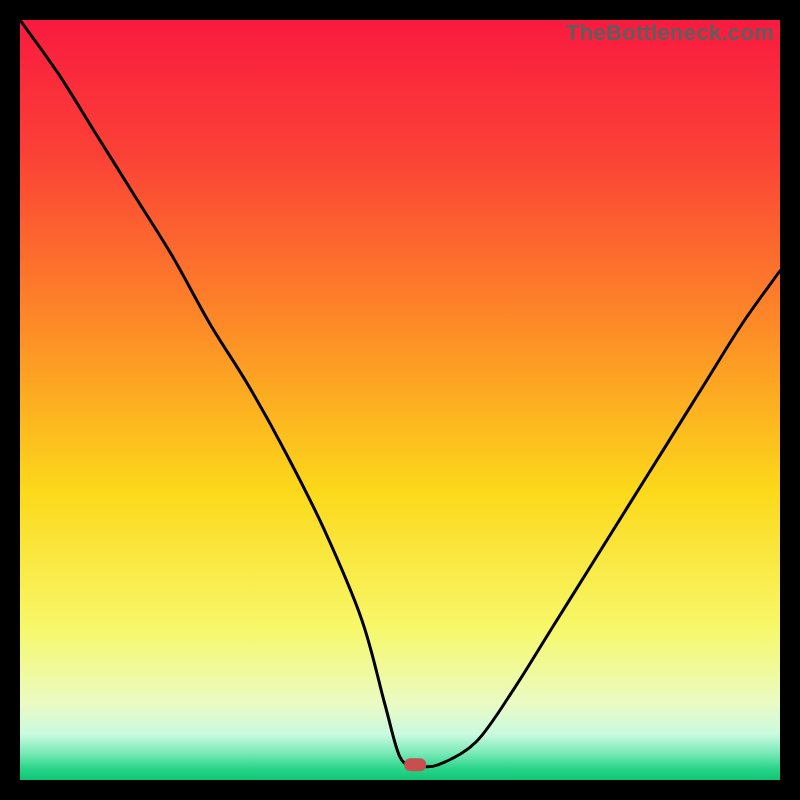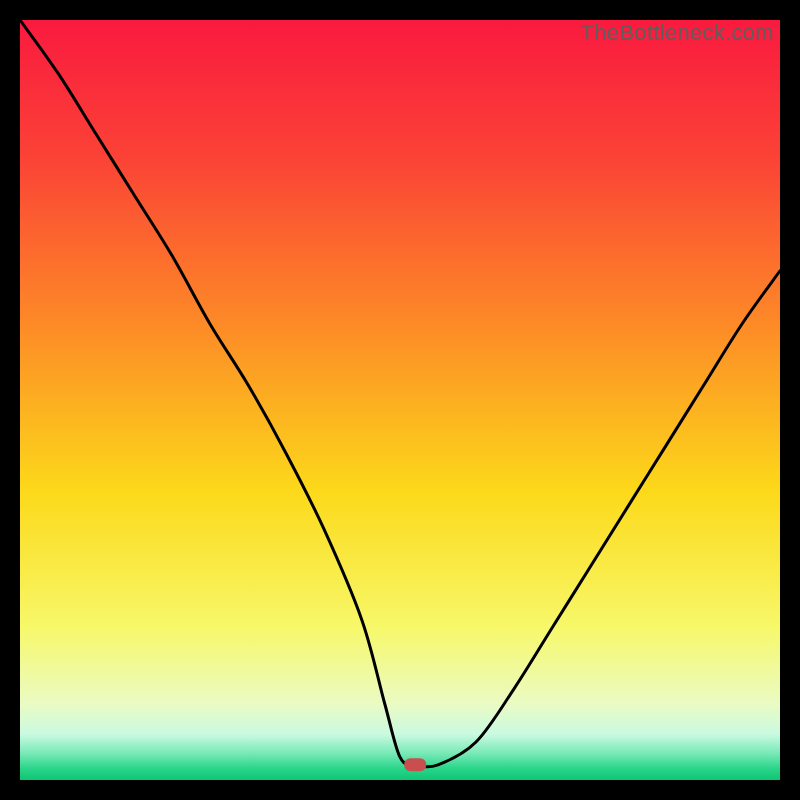"TheBottleneck.com" .watermark { font-weight: 400 -> 700 }
